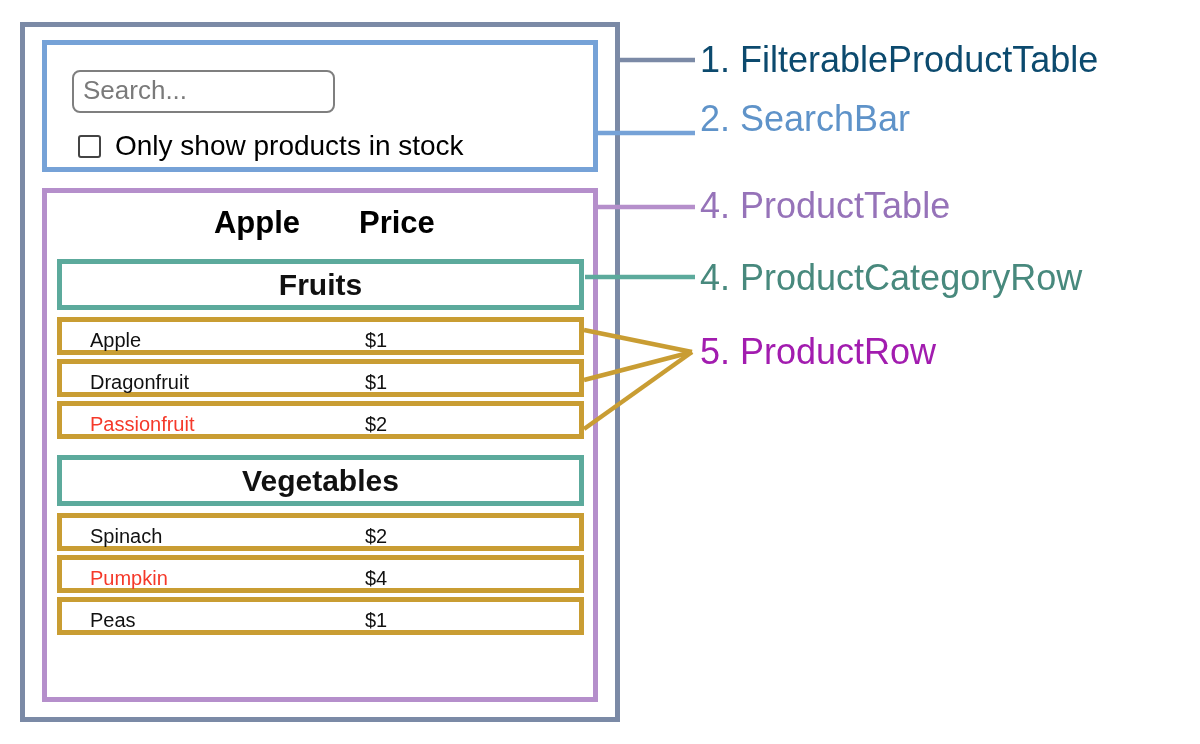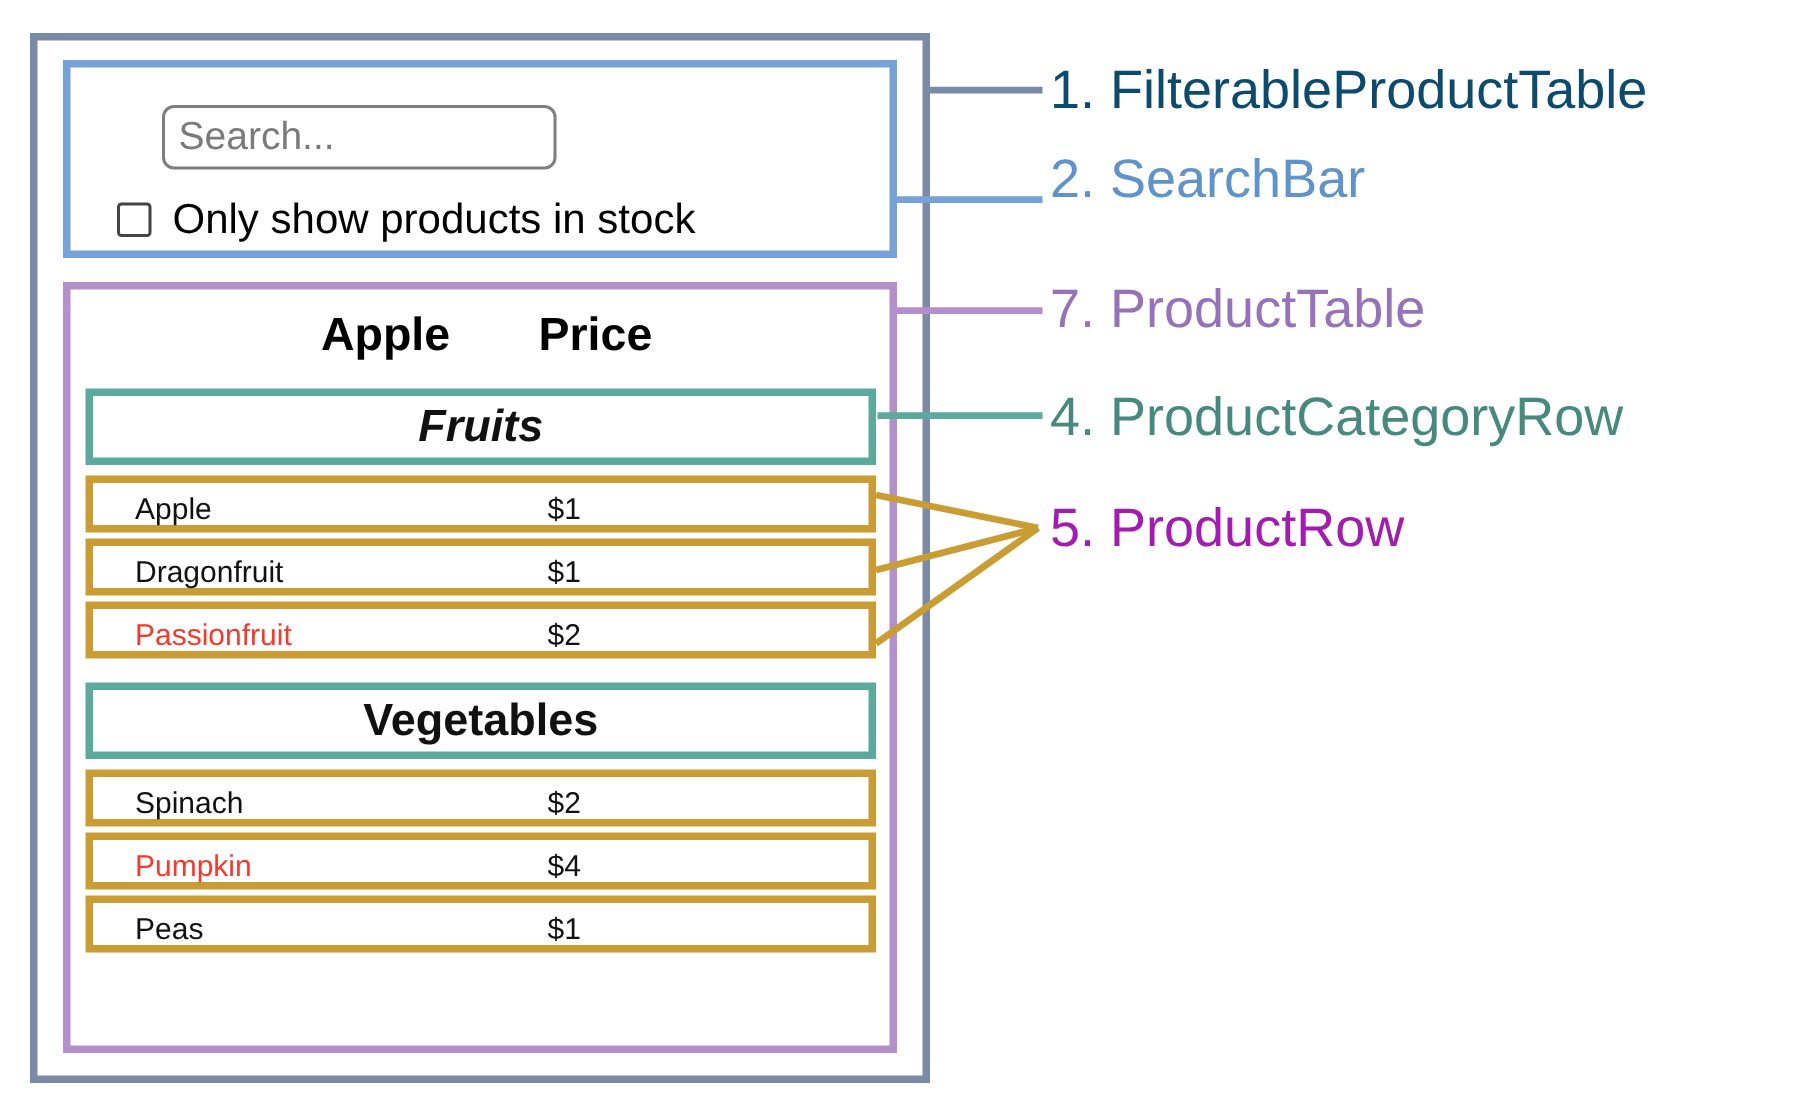"Search..." .search-input { margin-left: 36px -> none }
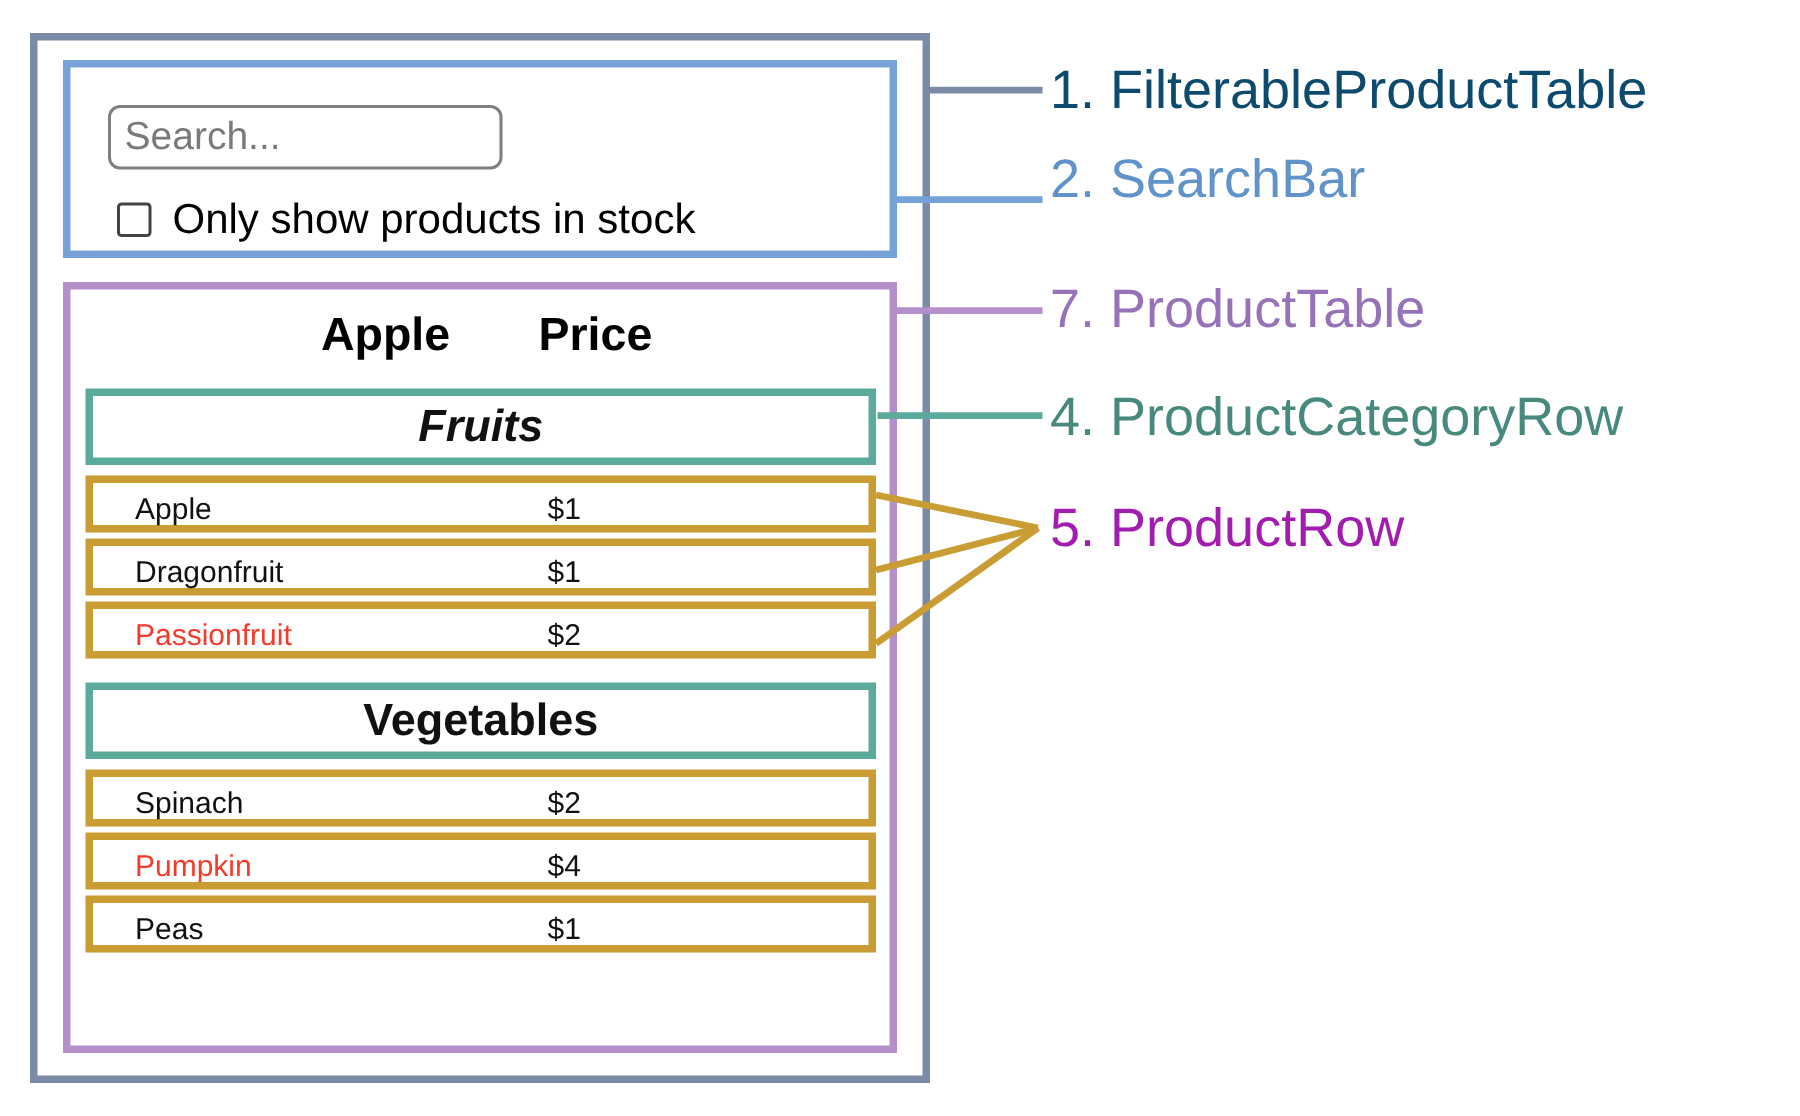"7. ProductTable" div.legend-item { text: 7 -> 4 }
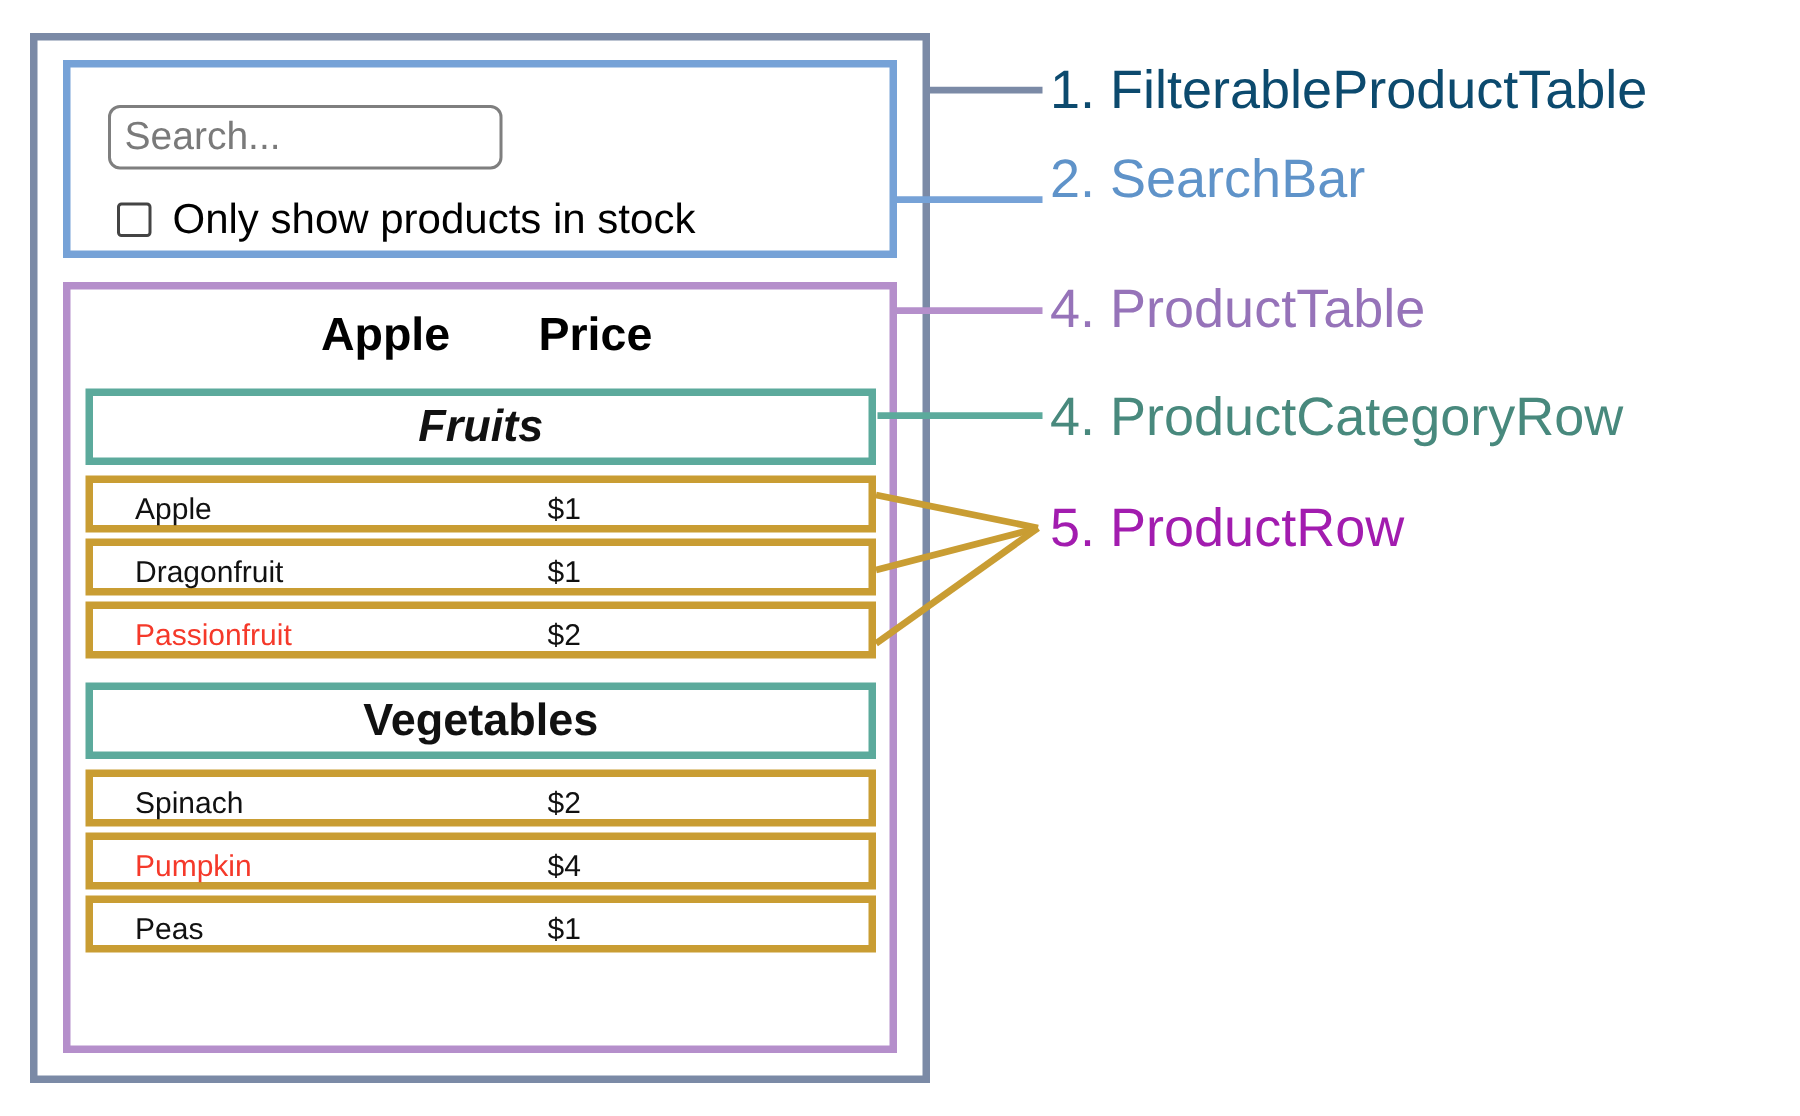"Fruits" #table-body > .category-row:first-child { font-style: italic -> none }
